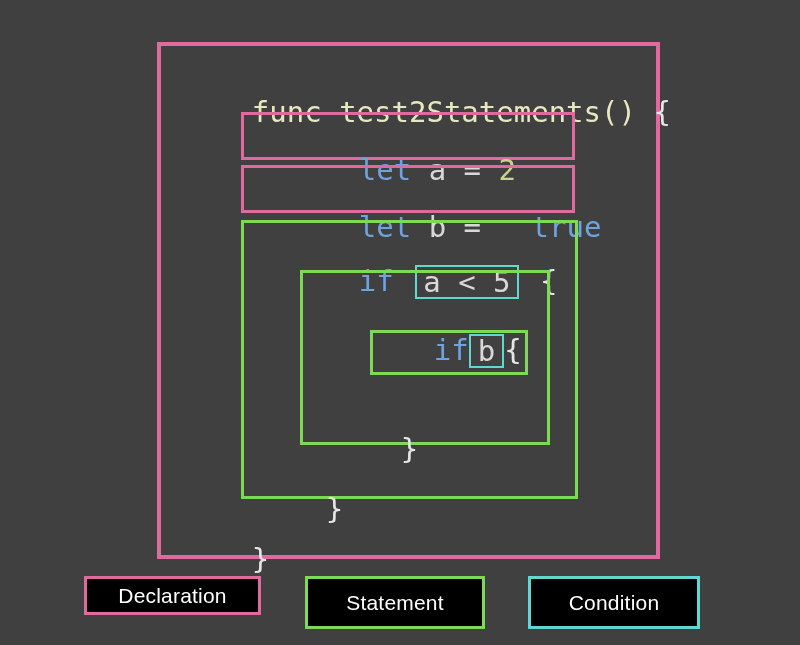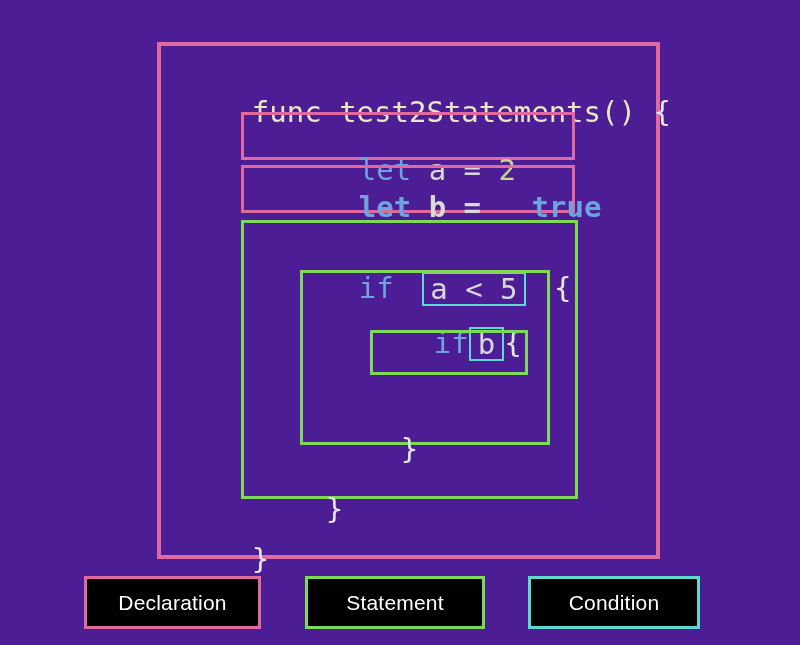"func test2Statements() {" #stage { background: #4c1d95 -> #404040 }
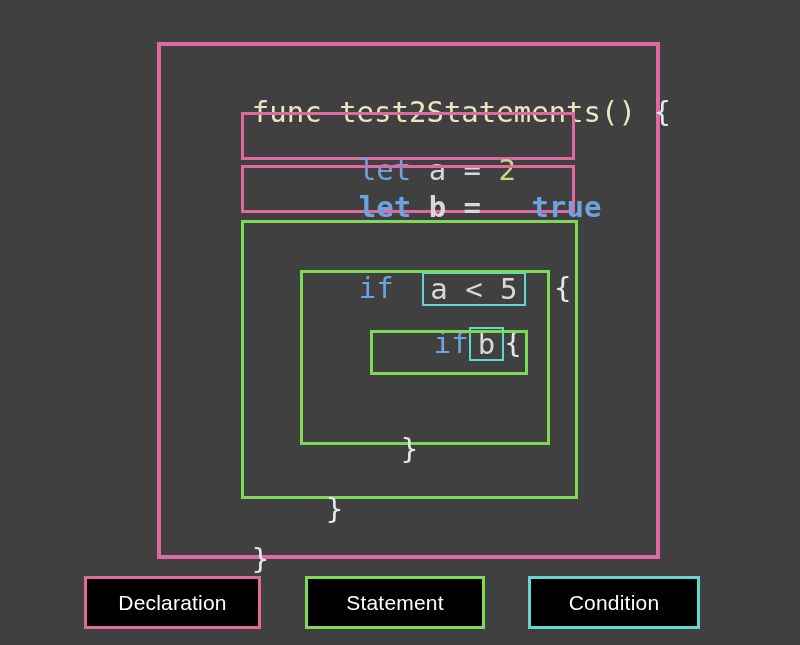"let b = true" div.code { font-weight: bold -> none; top: 156px -> 176px }
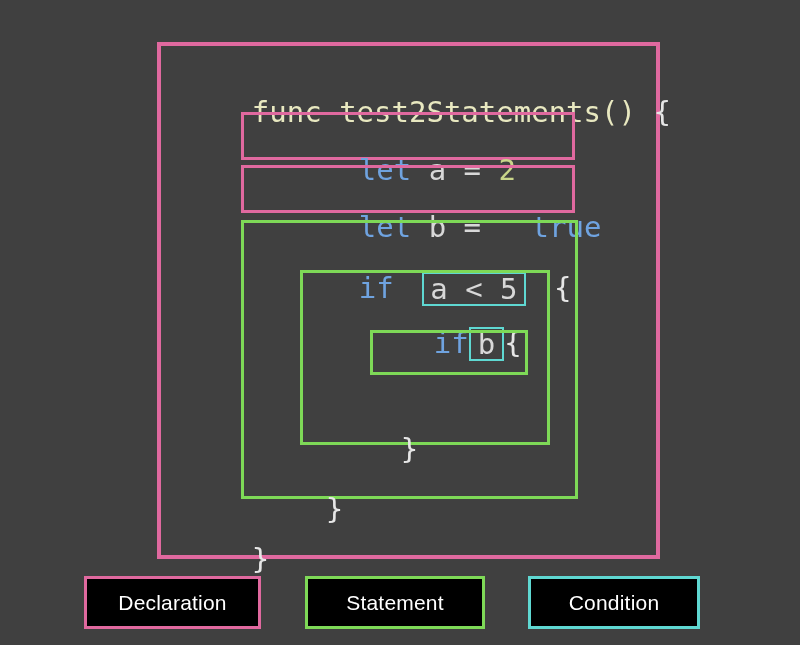"a < 5" span.tok { margin: 11px -> 4px }
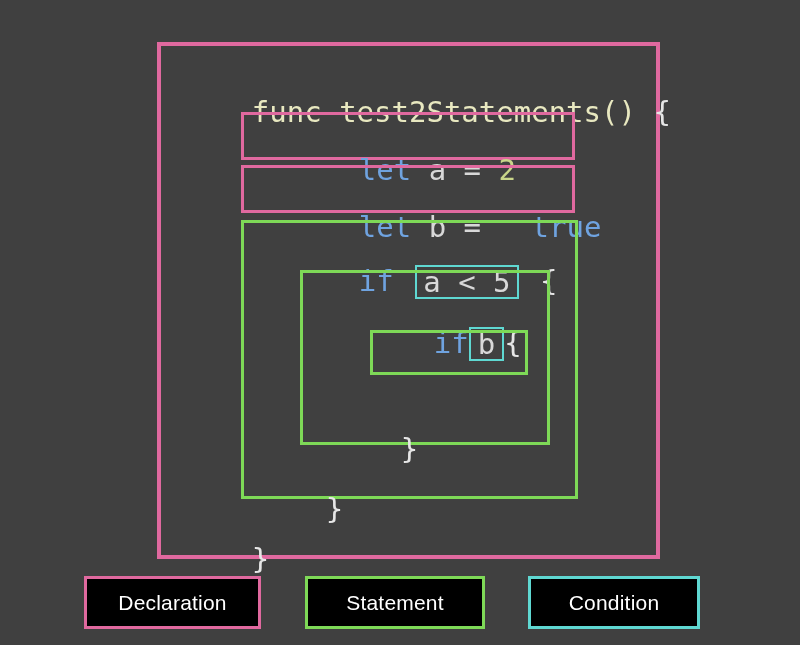"if b {" div.code { top: 292px -> 299px }
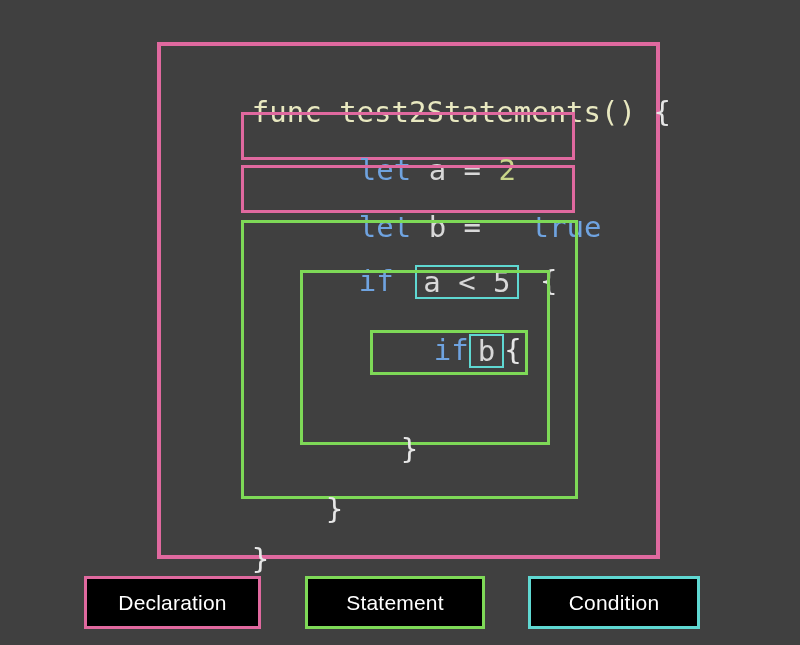"Declaration" div.legend-box { height: 53px -> 39px }
